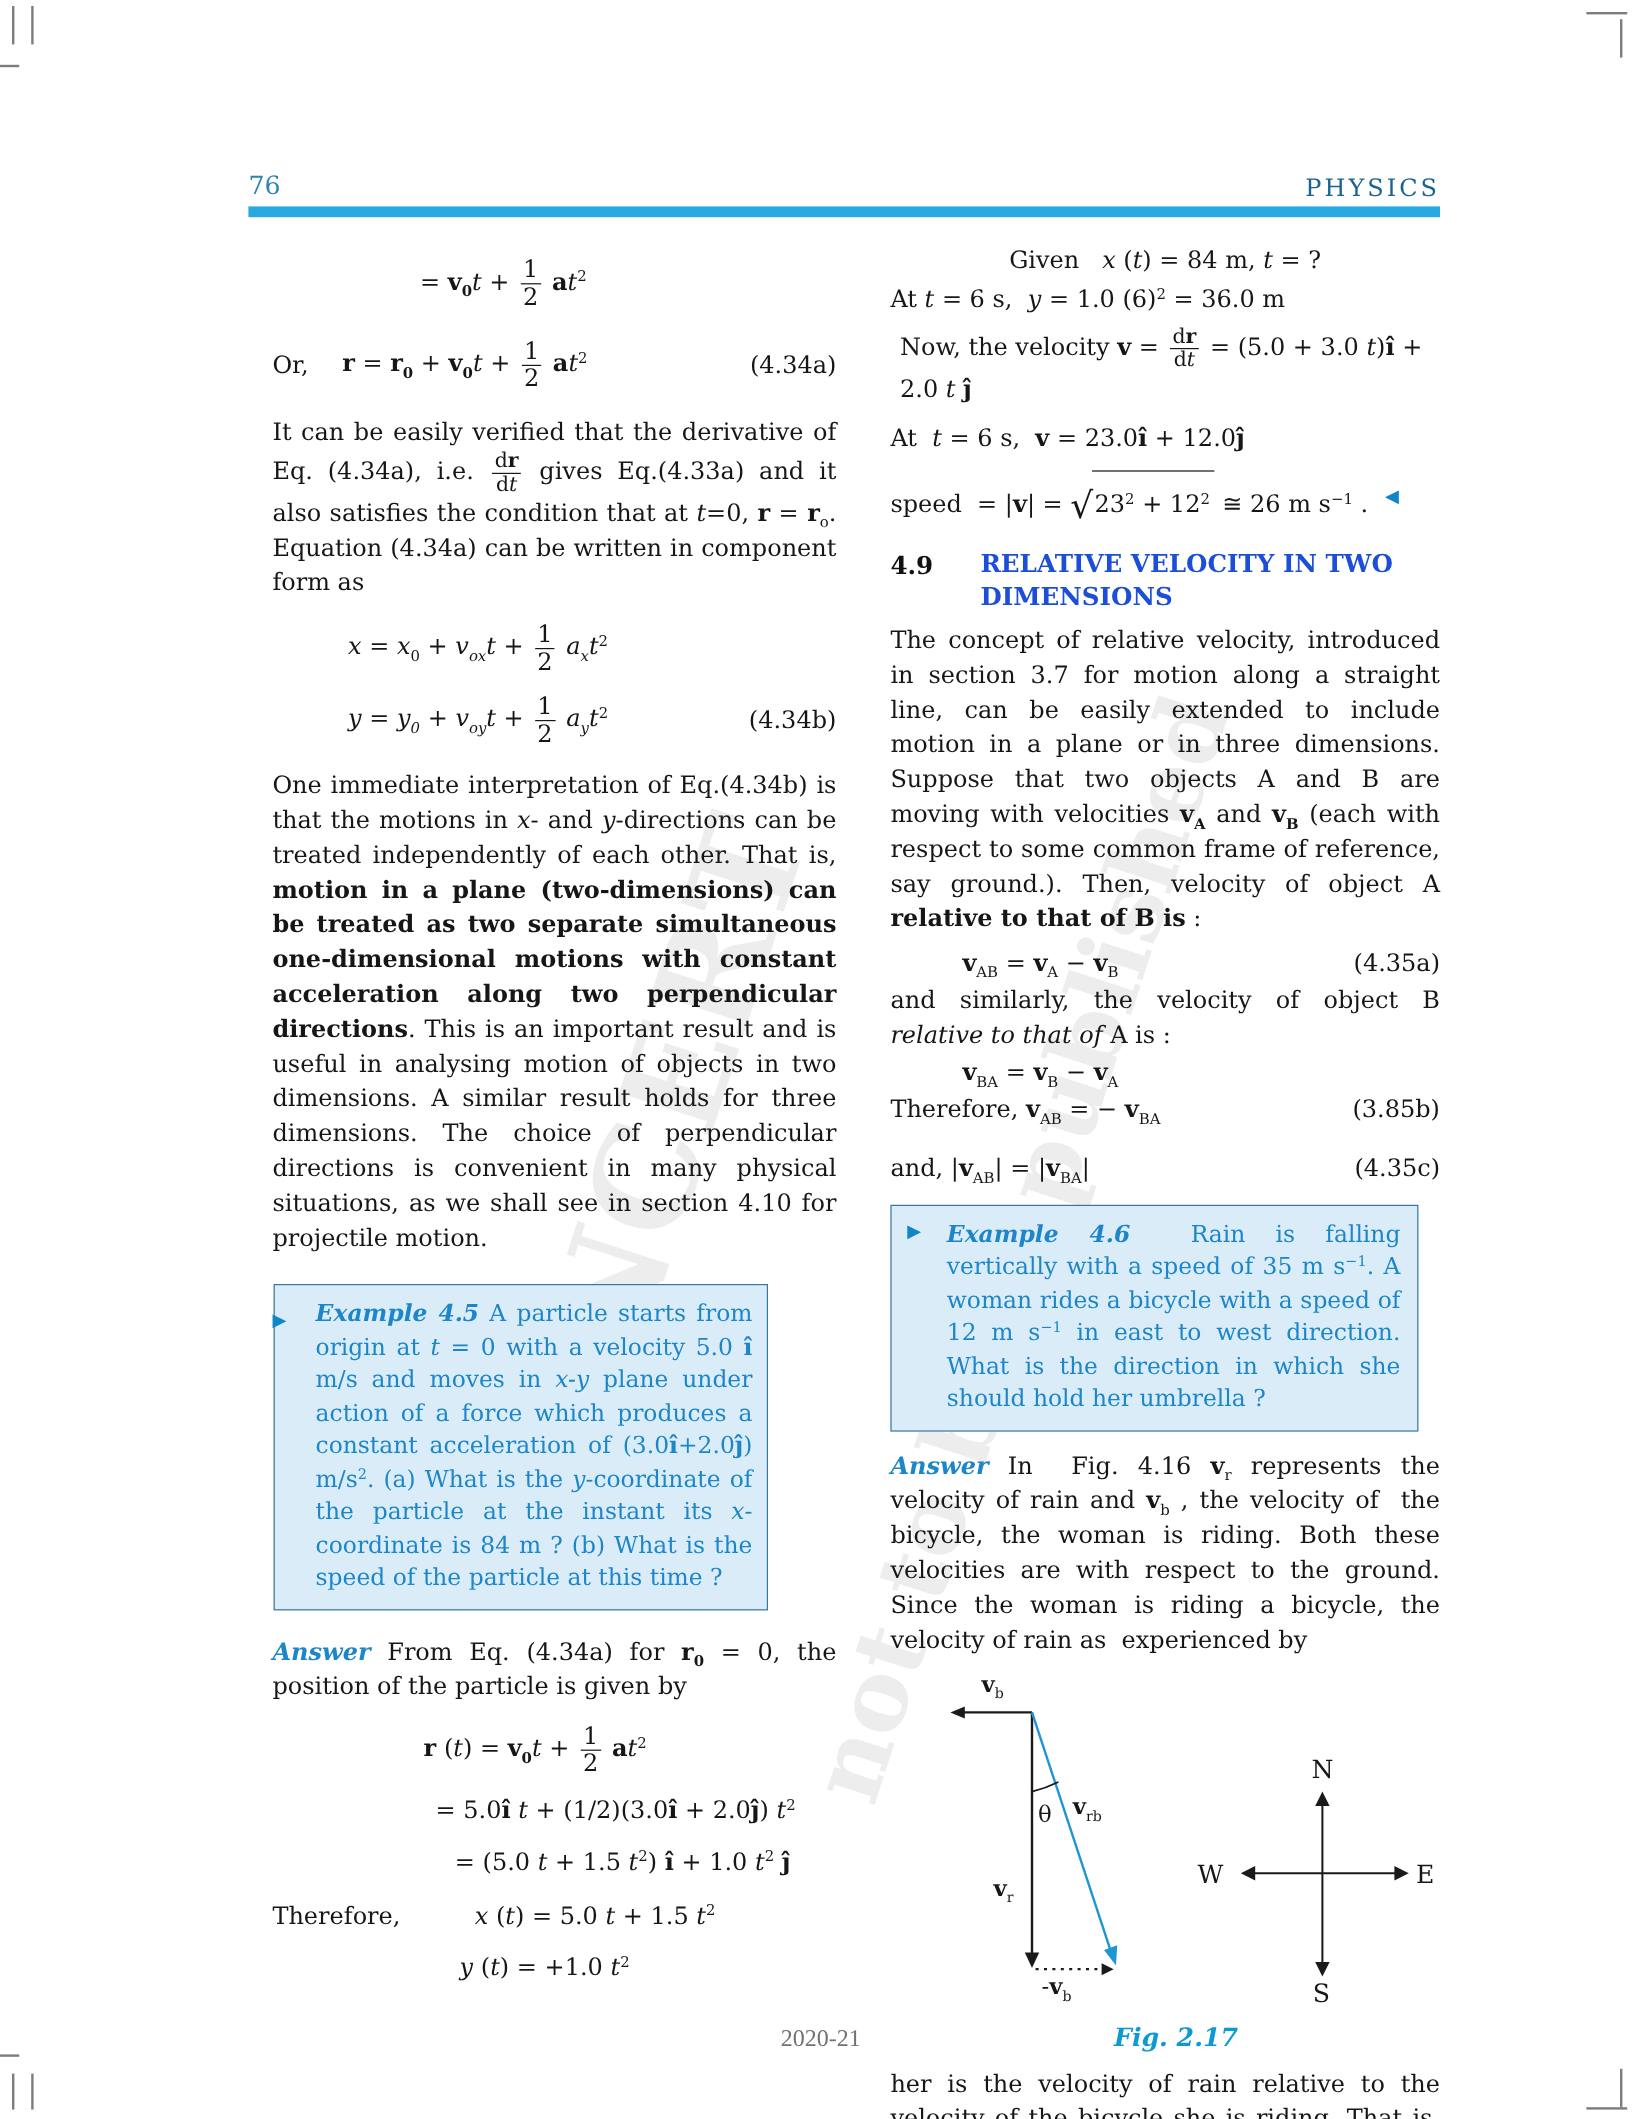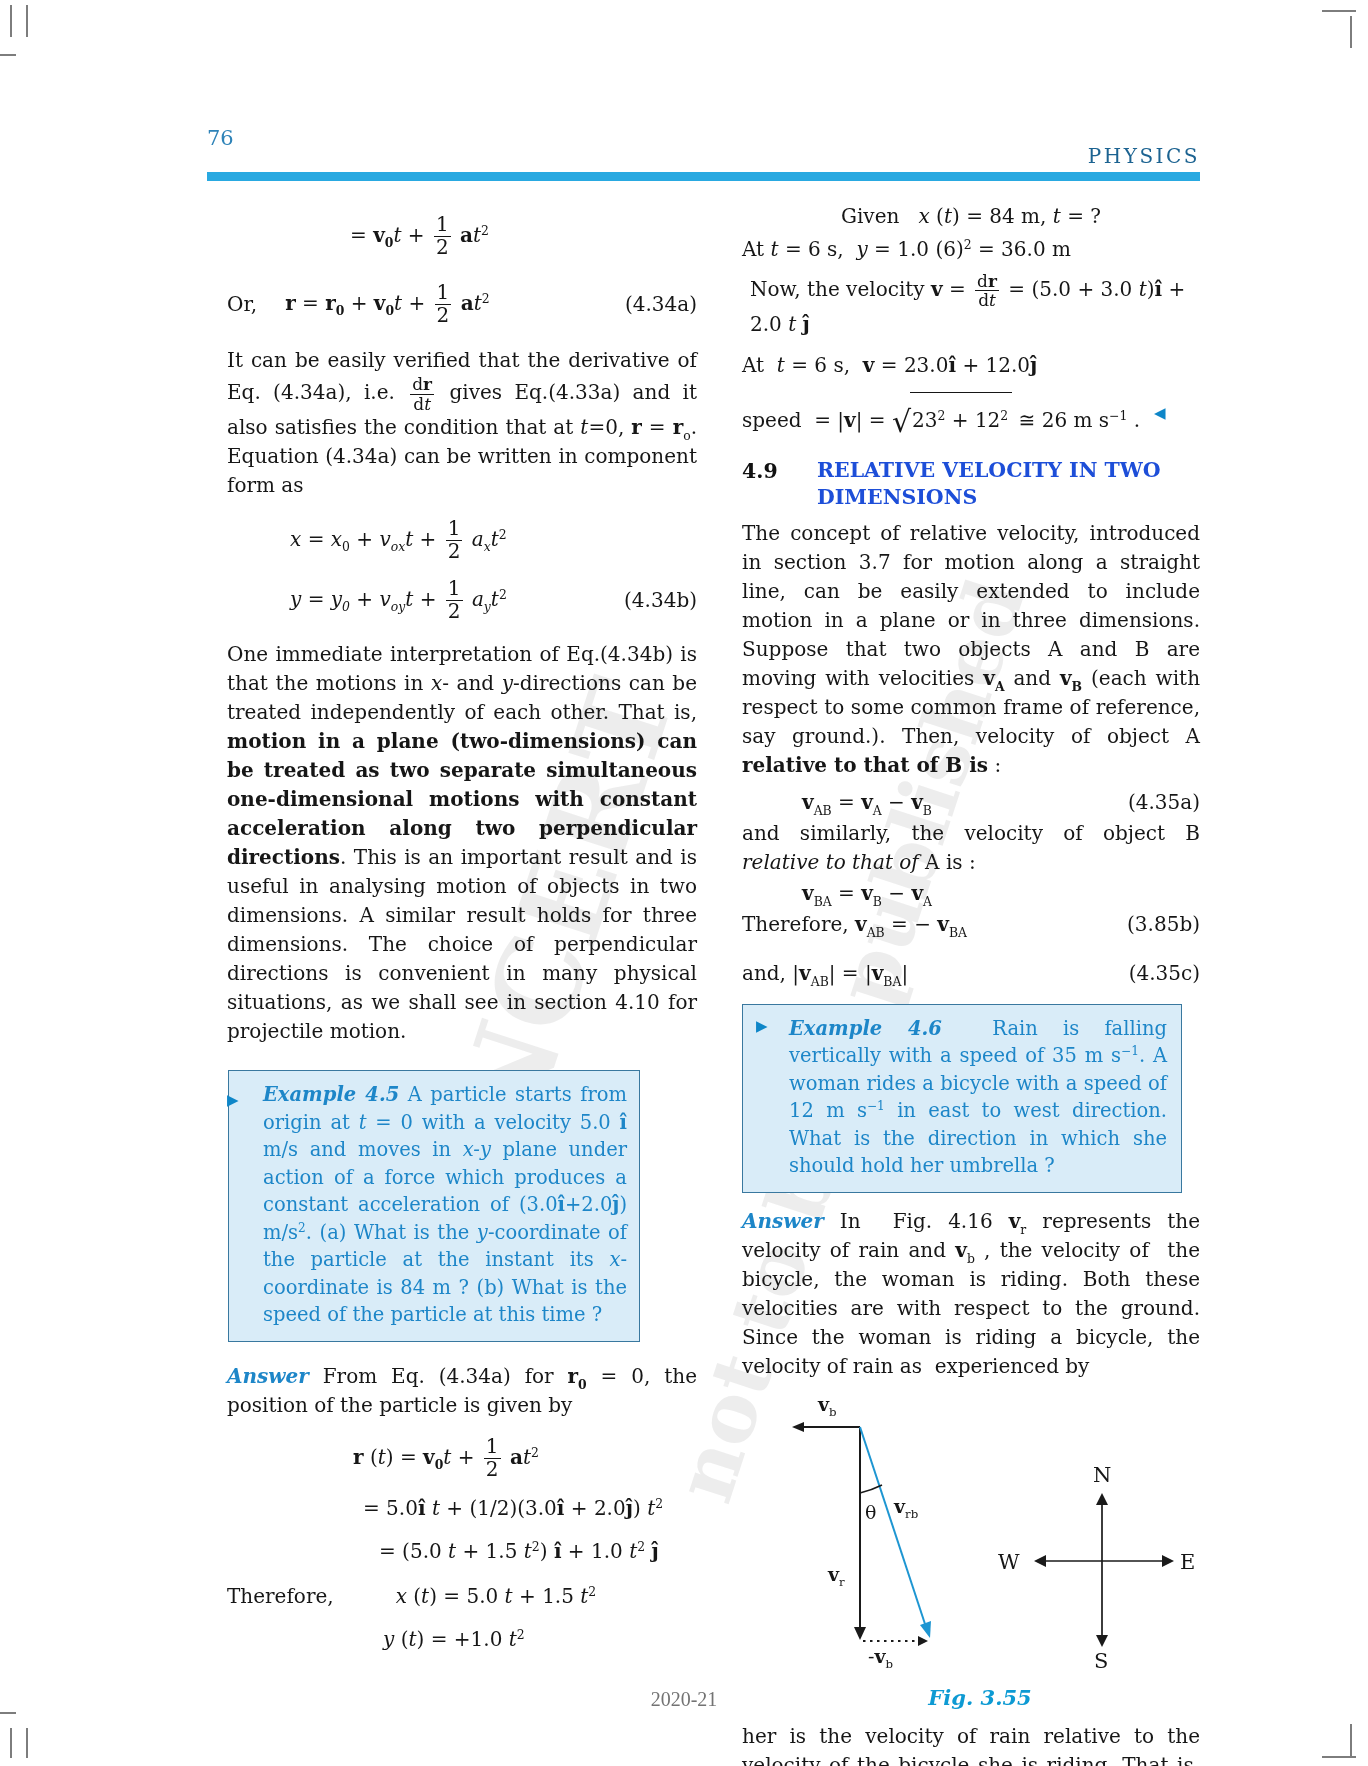"76" .pgnum { top: 126px -> 143px }
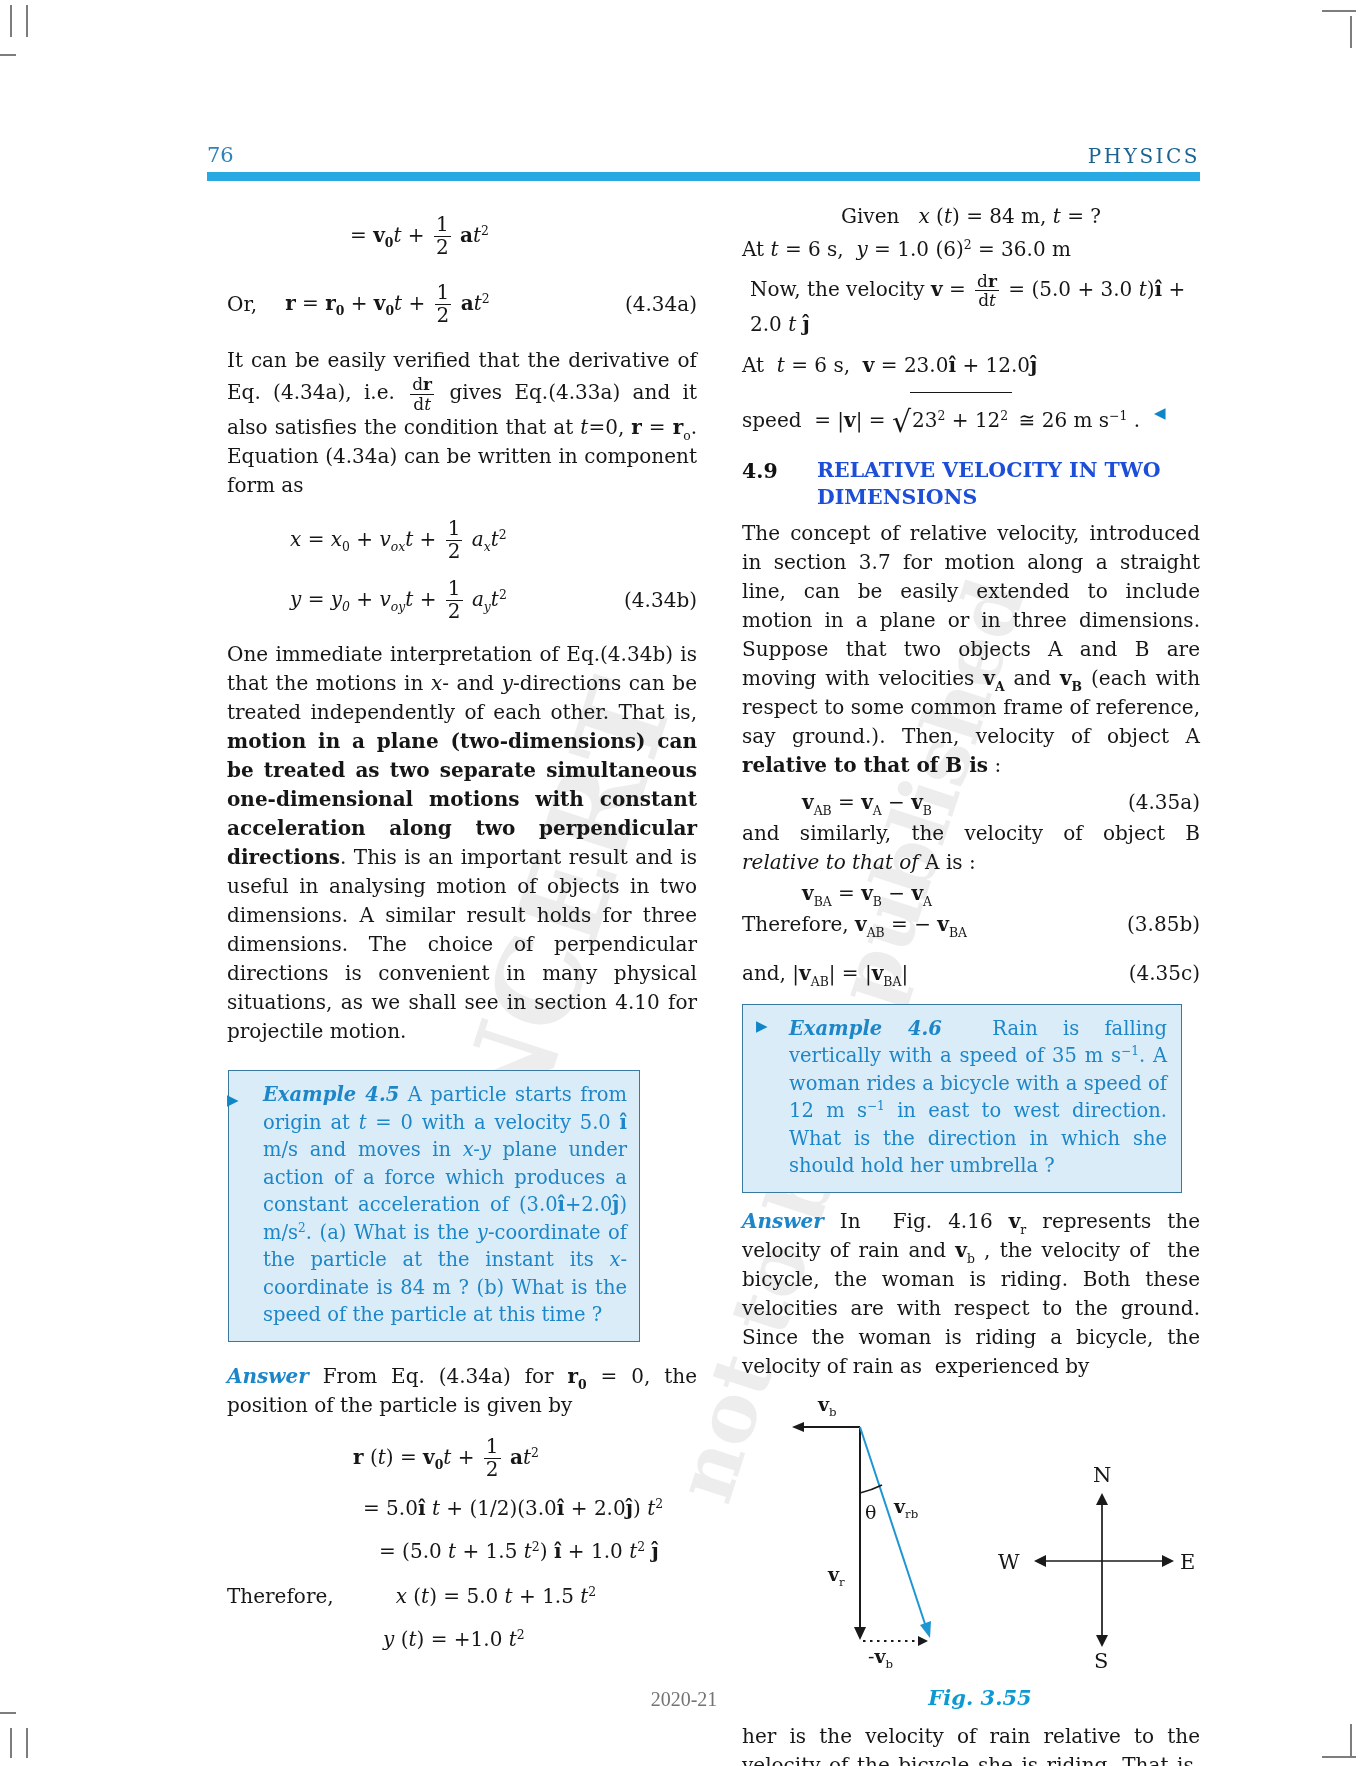"Fig. 3.55" div.figcaption { text: 3.55 -> 2.17 }
